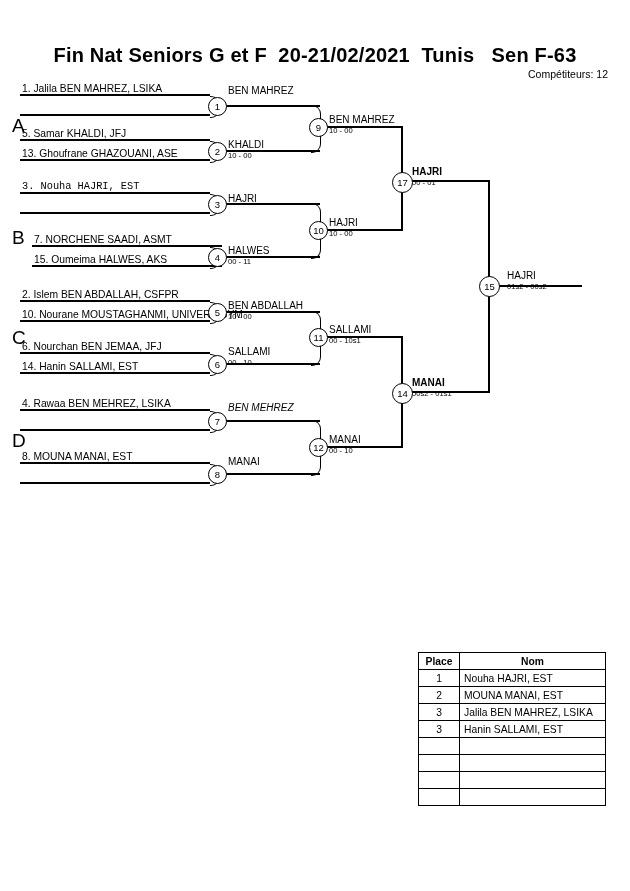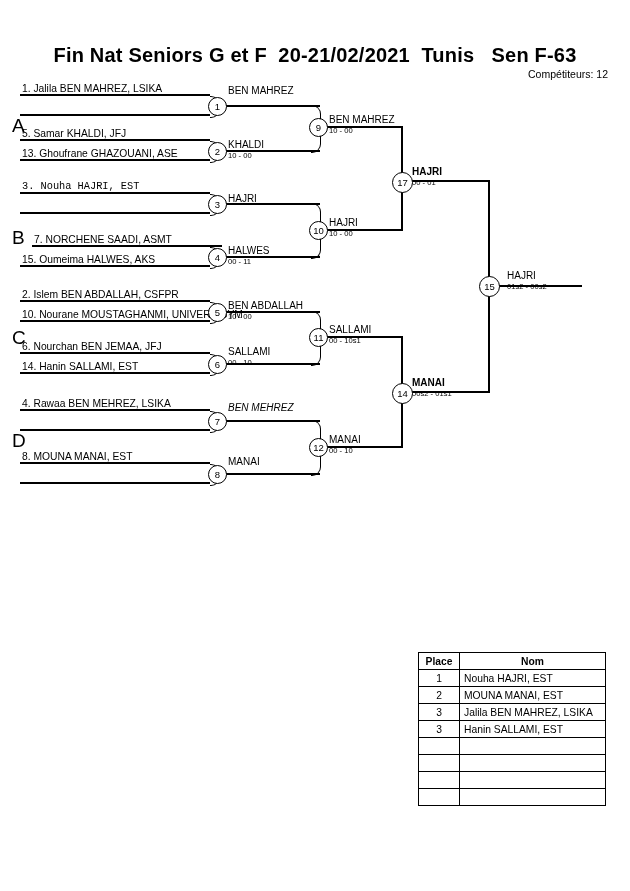"15. Oumeima HALWES, AKS" div.abs { left: 0 -> 12px }
